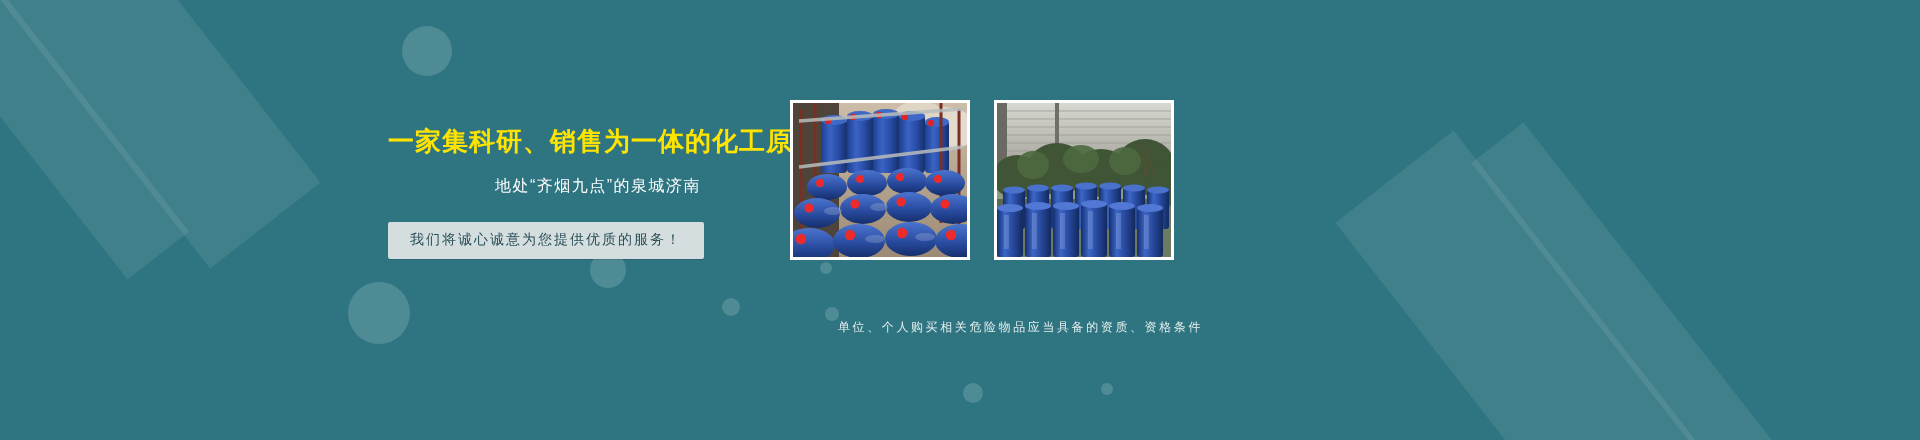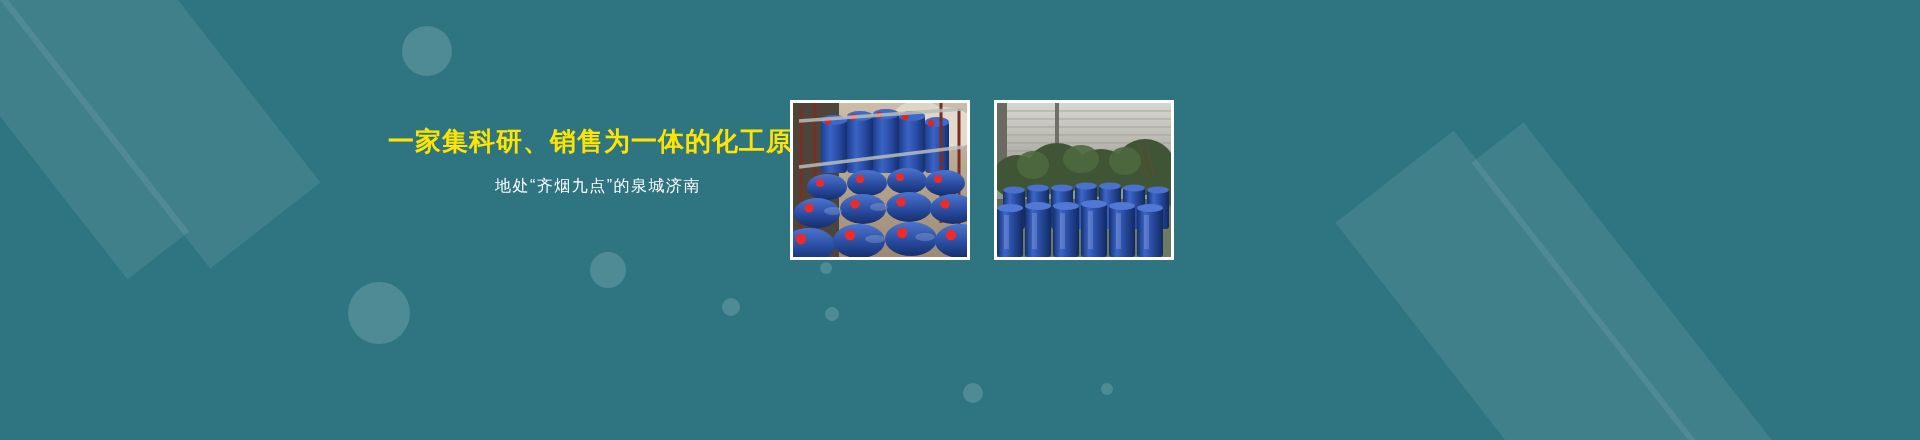"我们将诚心诚意为您提供优质的服务！" button.cta { html: none -> <button>我们将诚心诚意为您提供优质的服务！</button> }
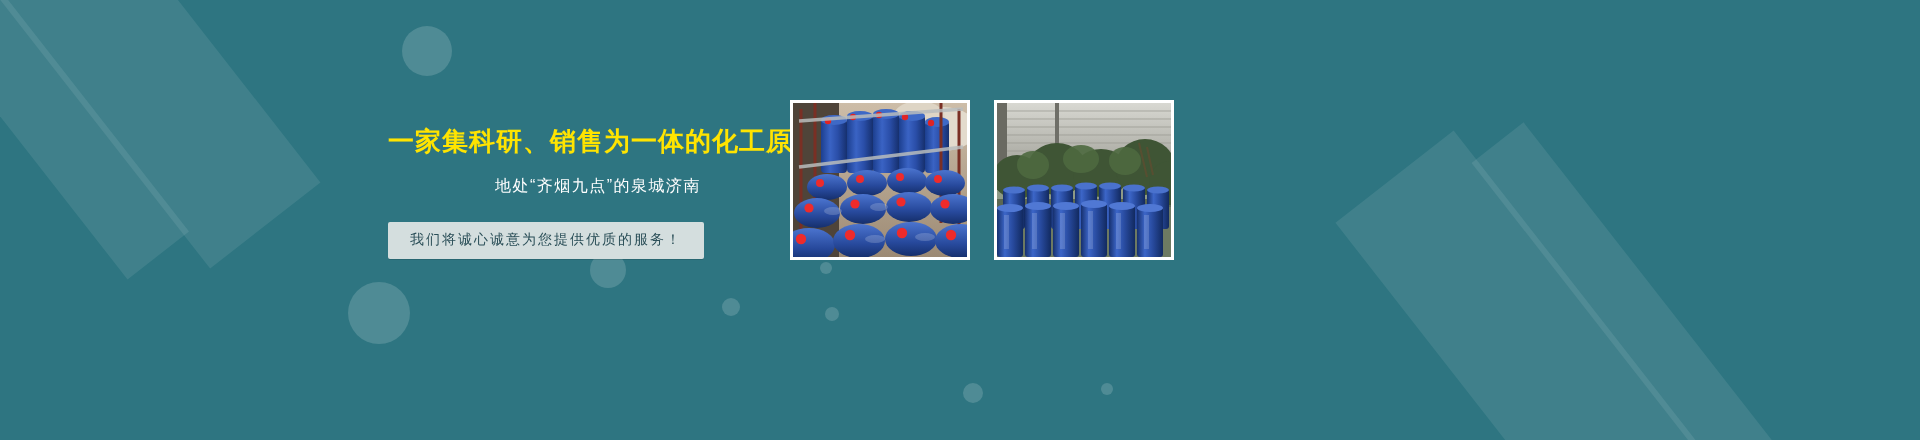"单位、个人购买相关危险物品应当具备的资质、资格条件" div.caption { html: none -> <div>单位、个人购买相关危险物品应当具备的资质、资格条件</div> }
